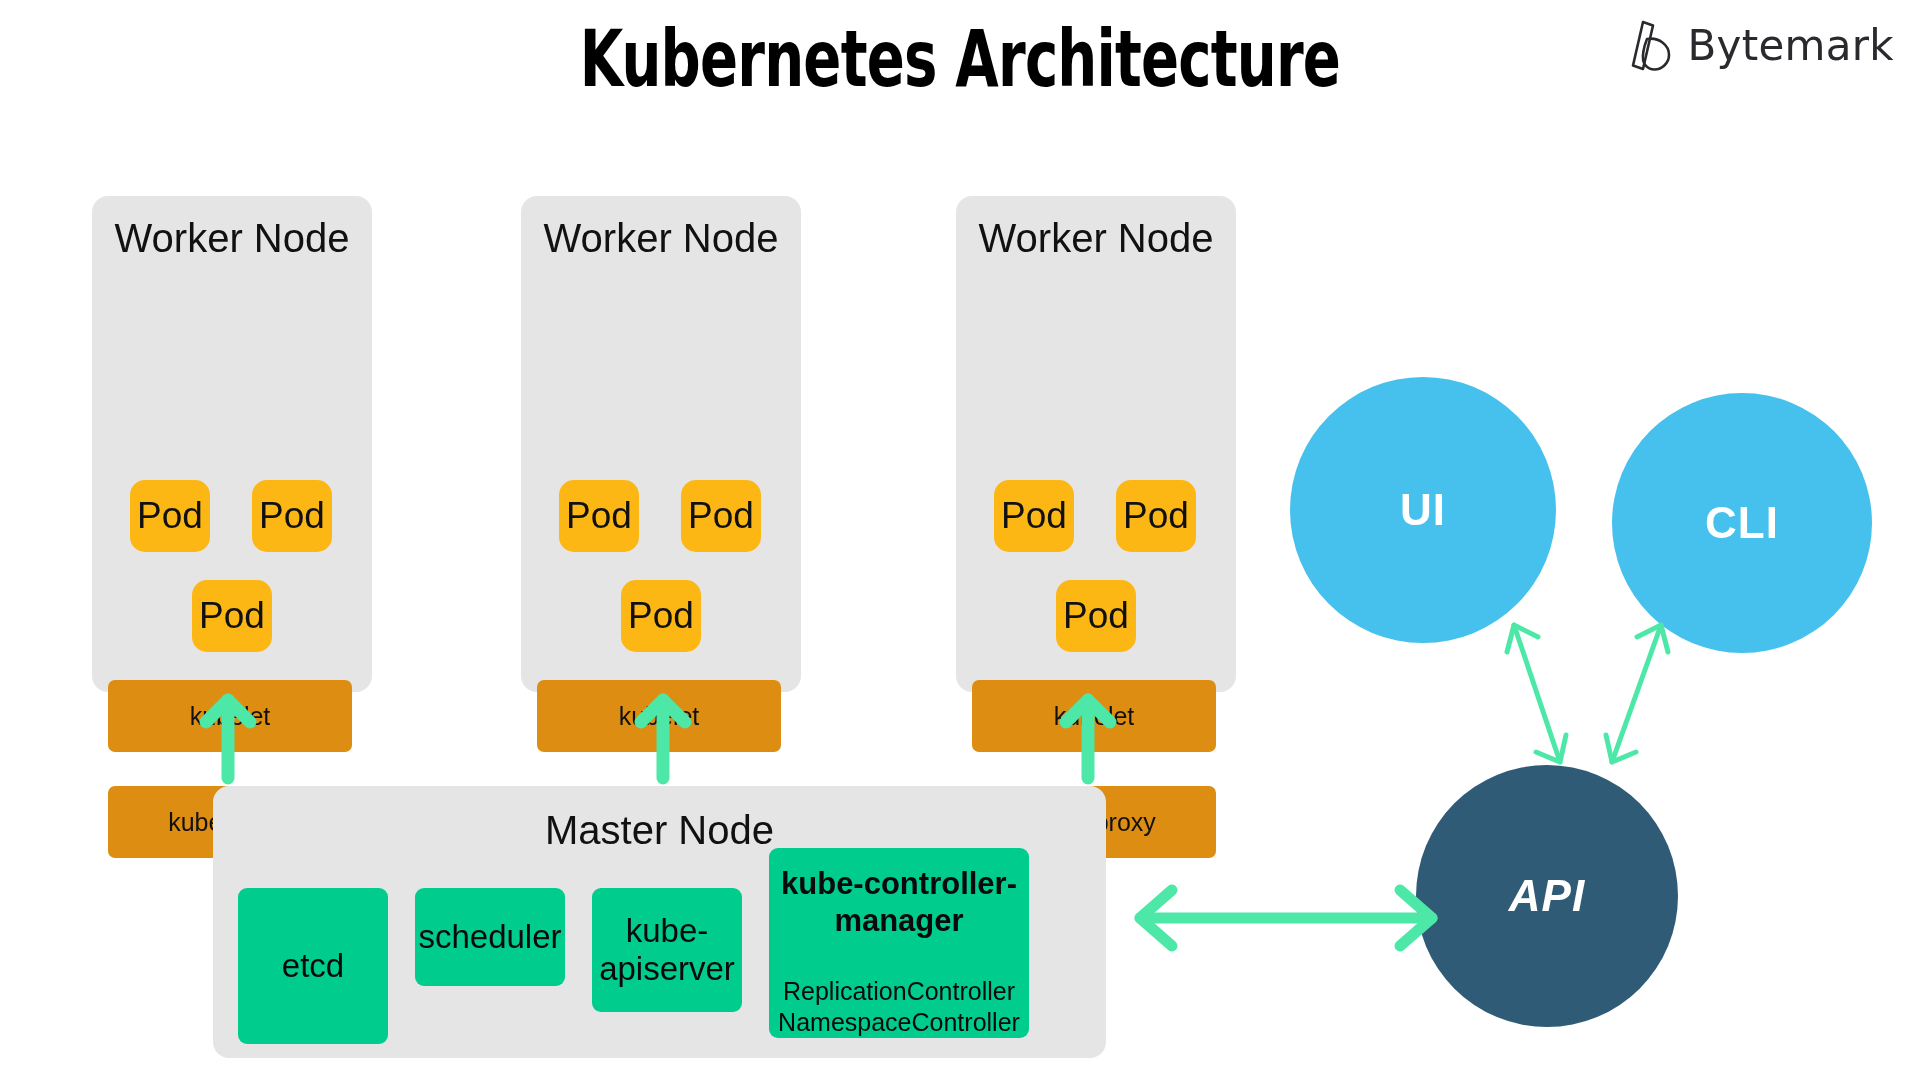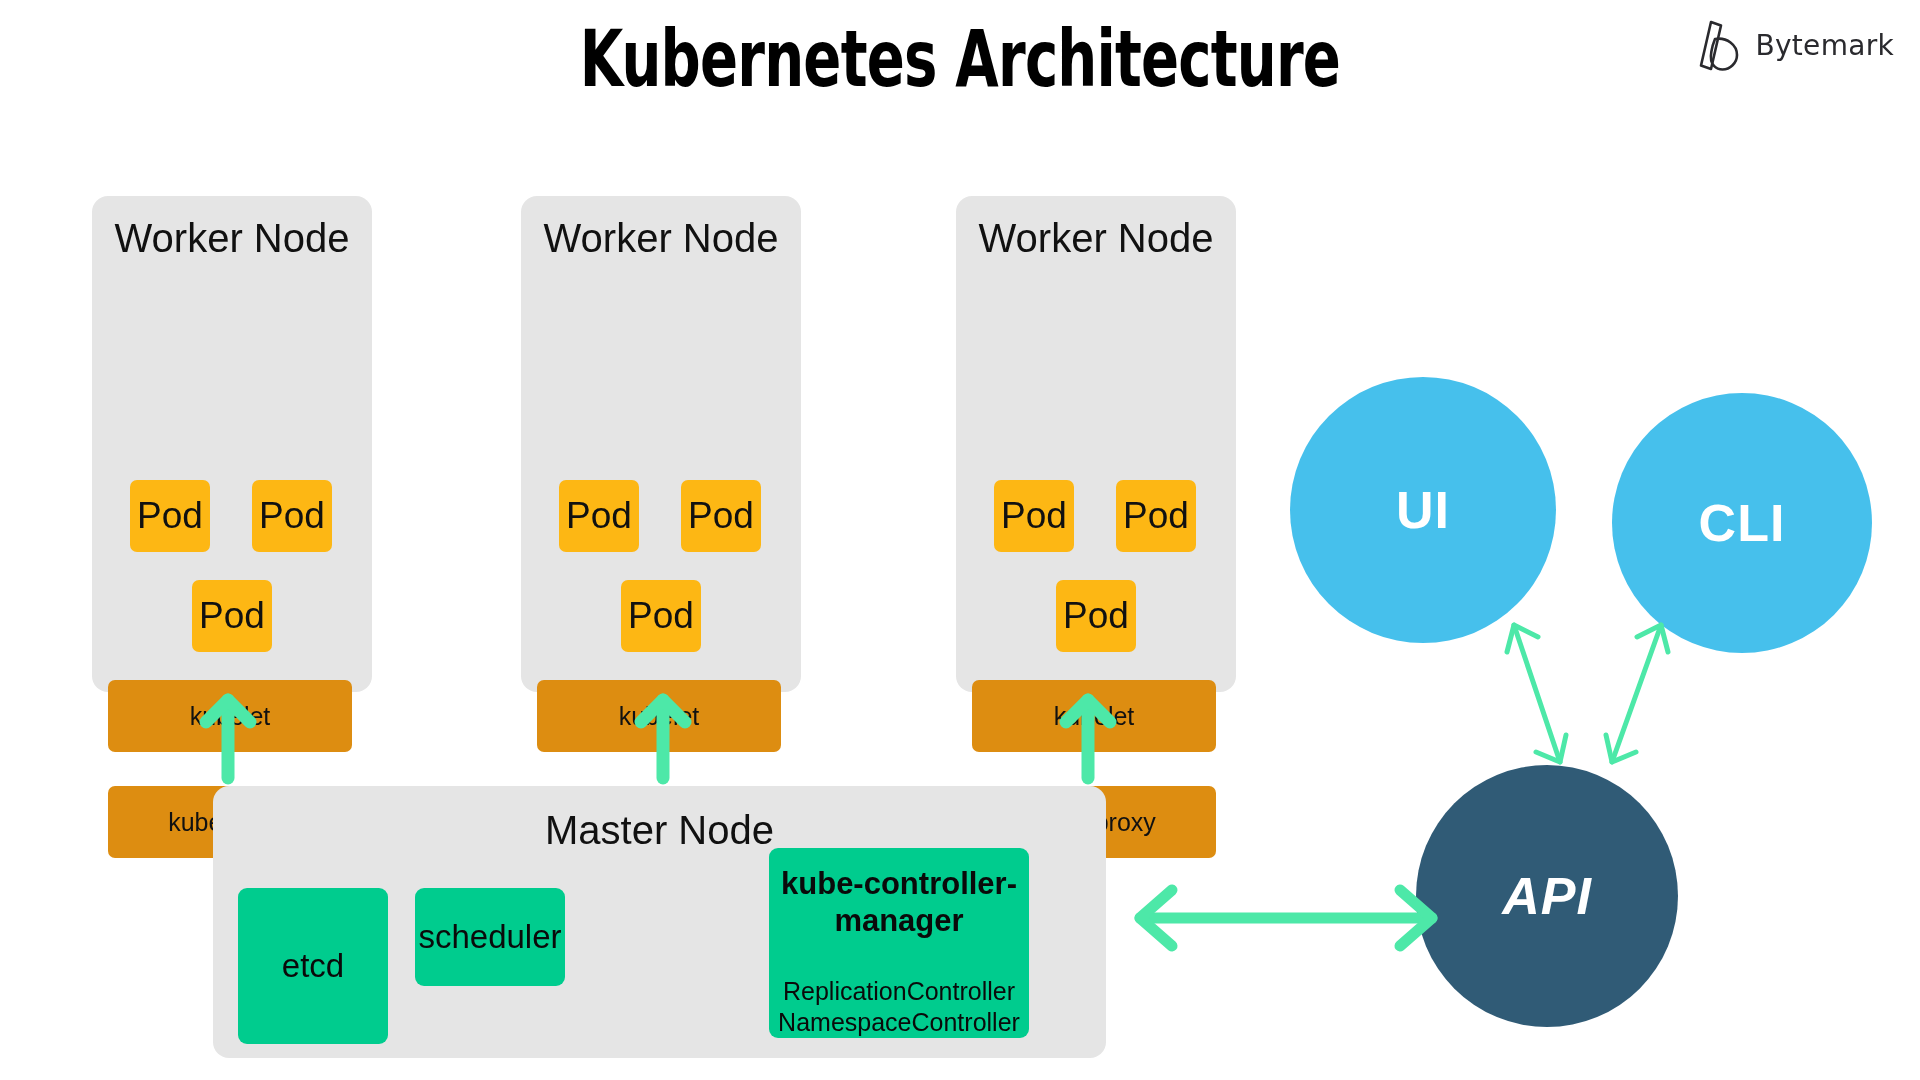"Bytemark" .brand-name { font-size: 28px -> 42px }
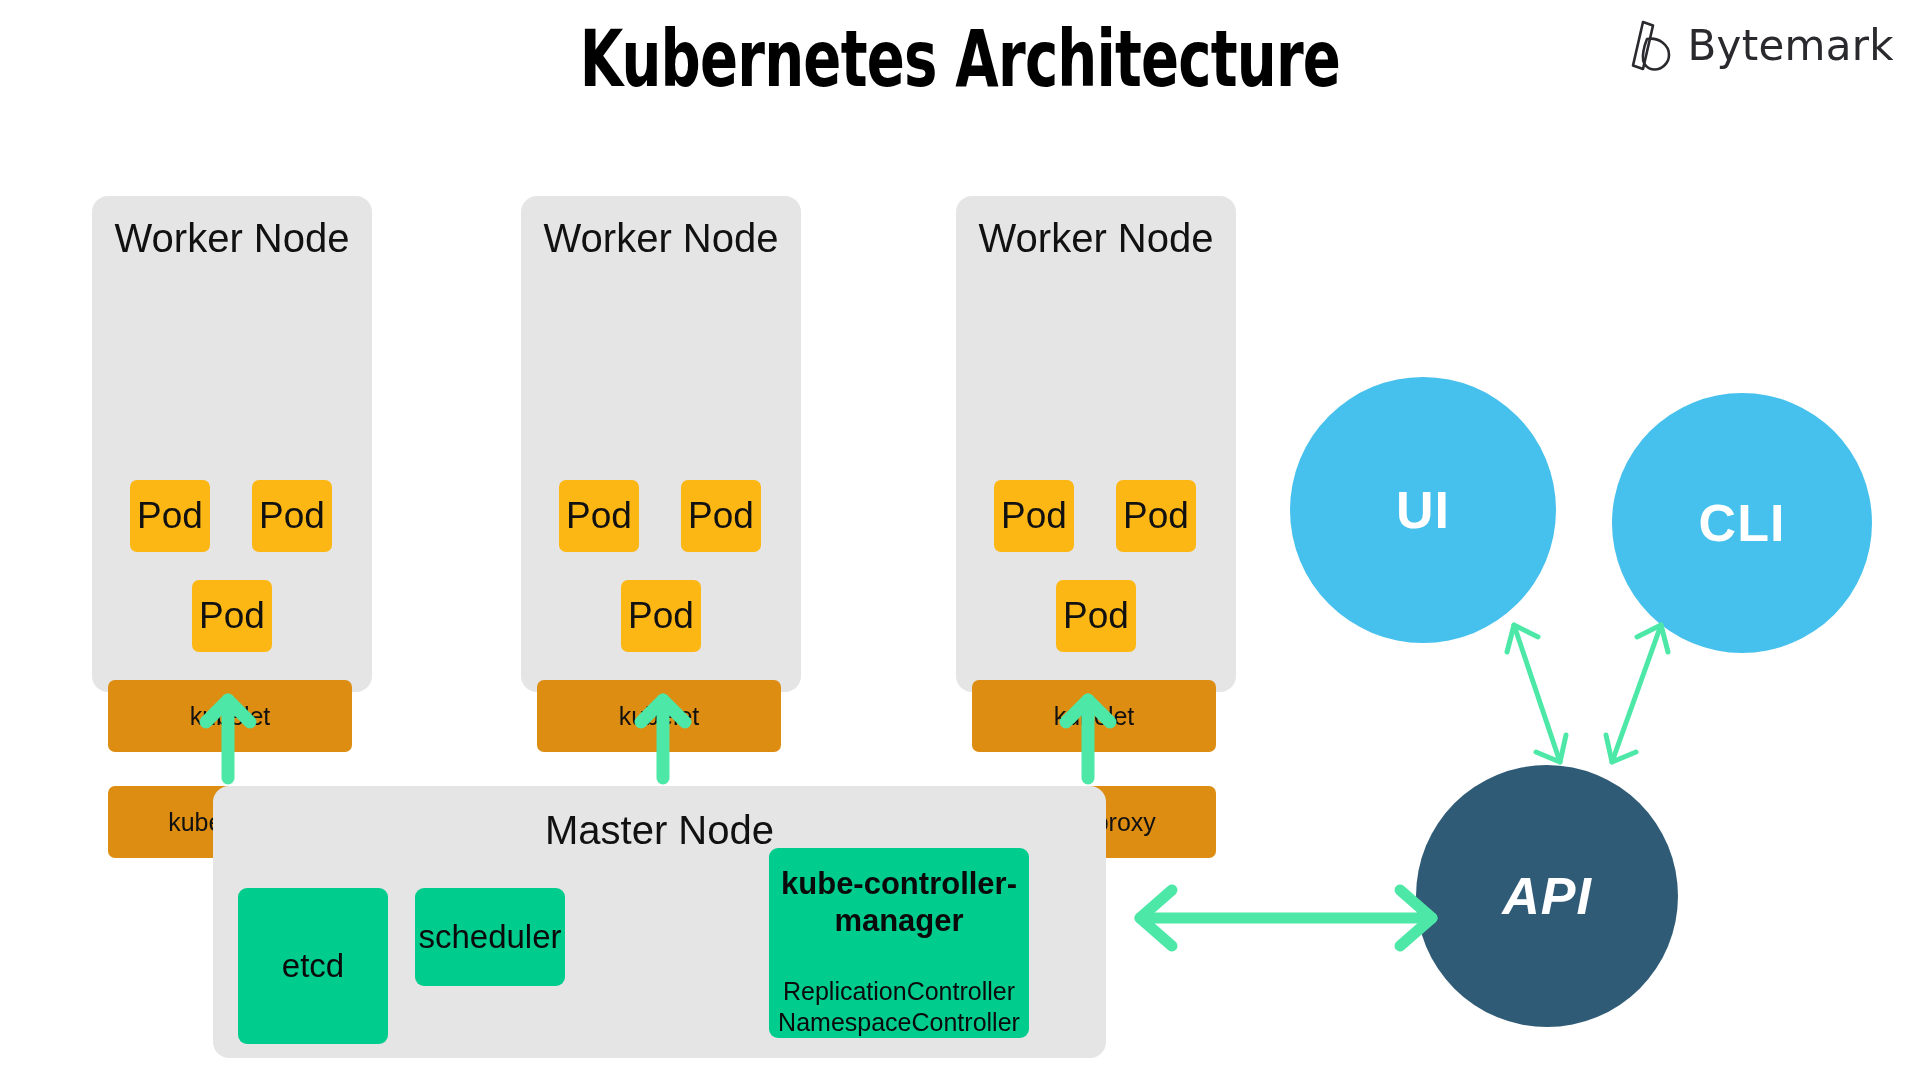"Pod" .pod { border-radius: 7px -> 15px }
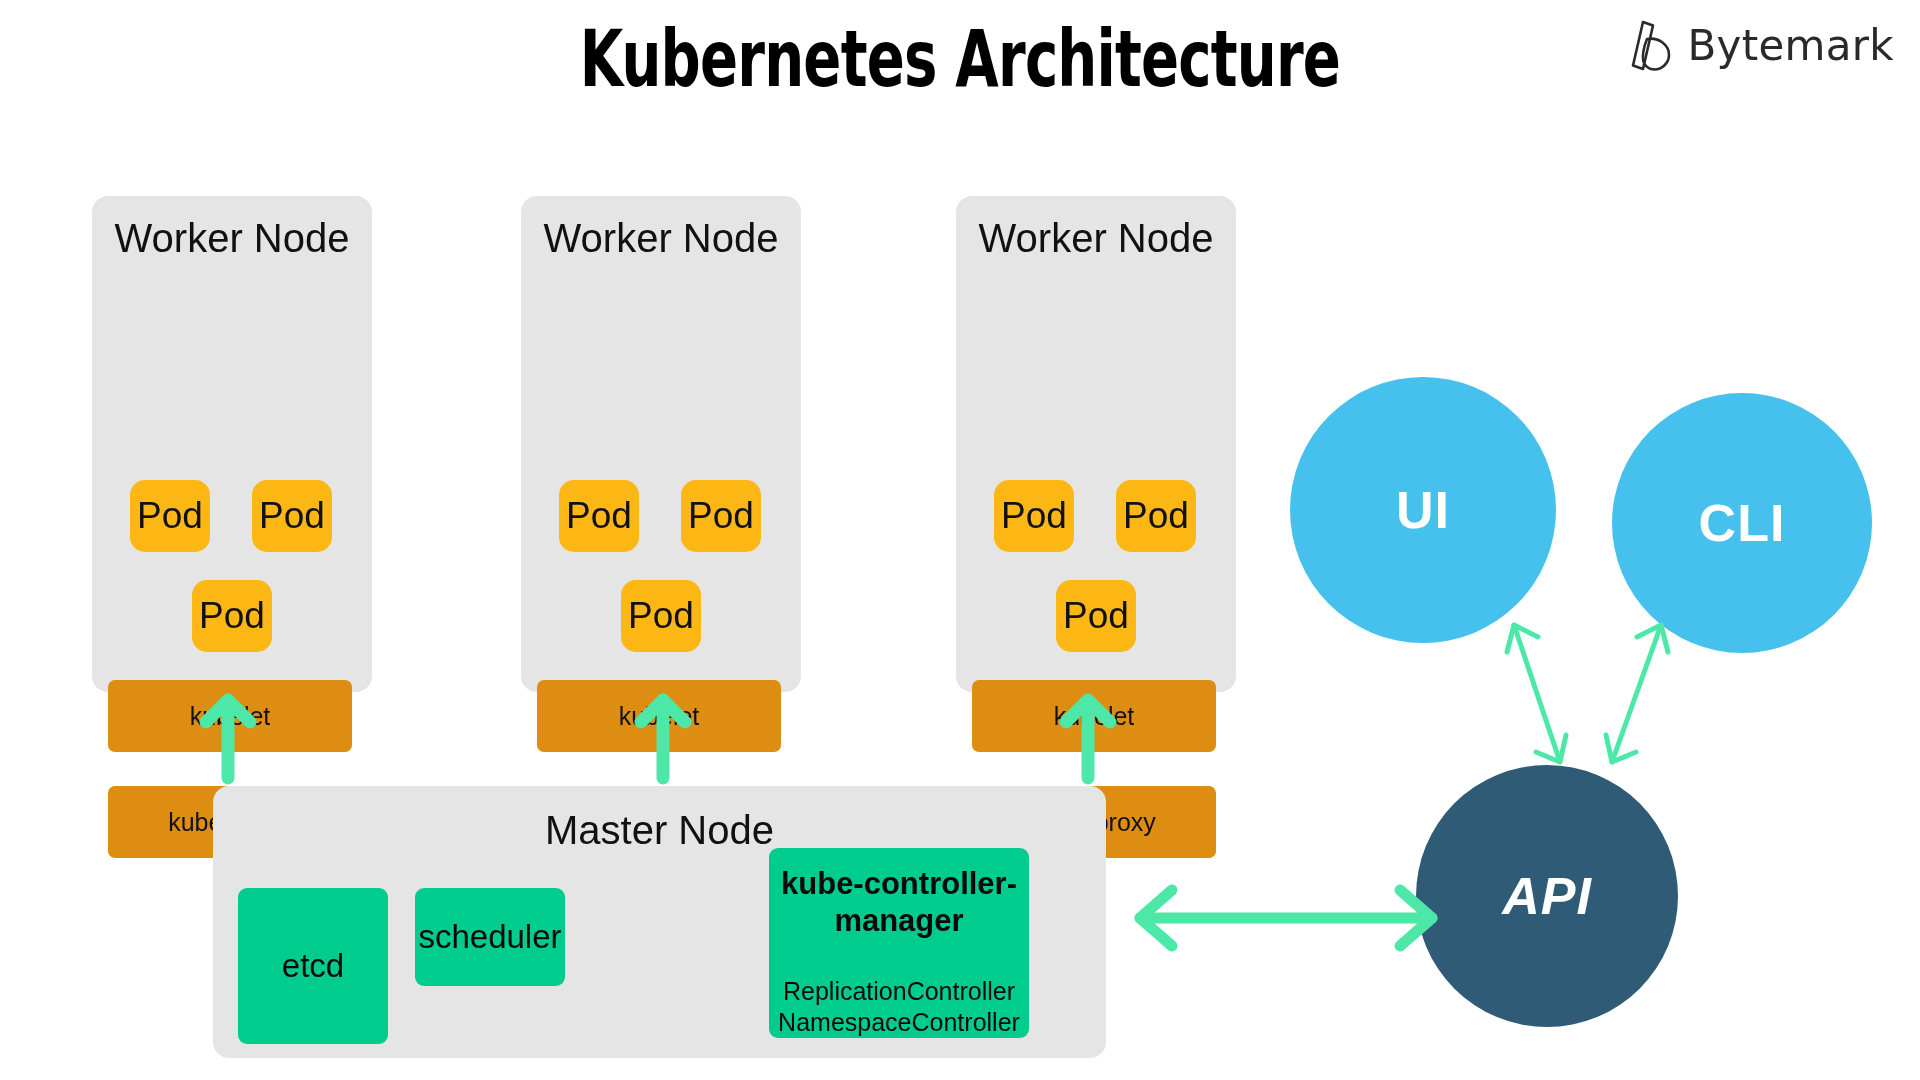"UI" .circle { font-size: 52px -> 44px }
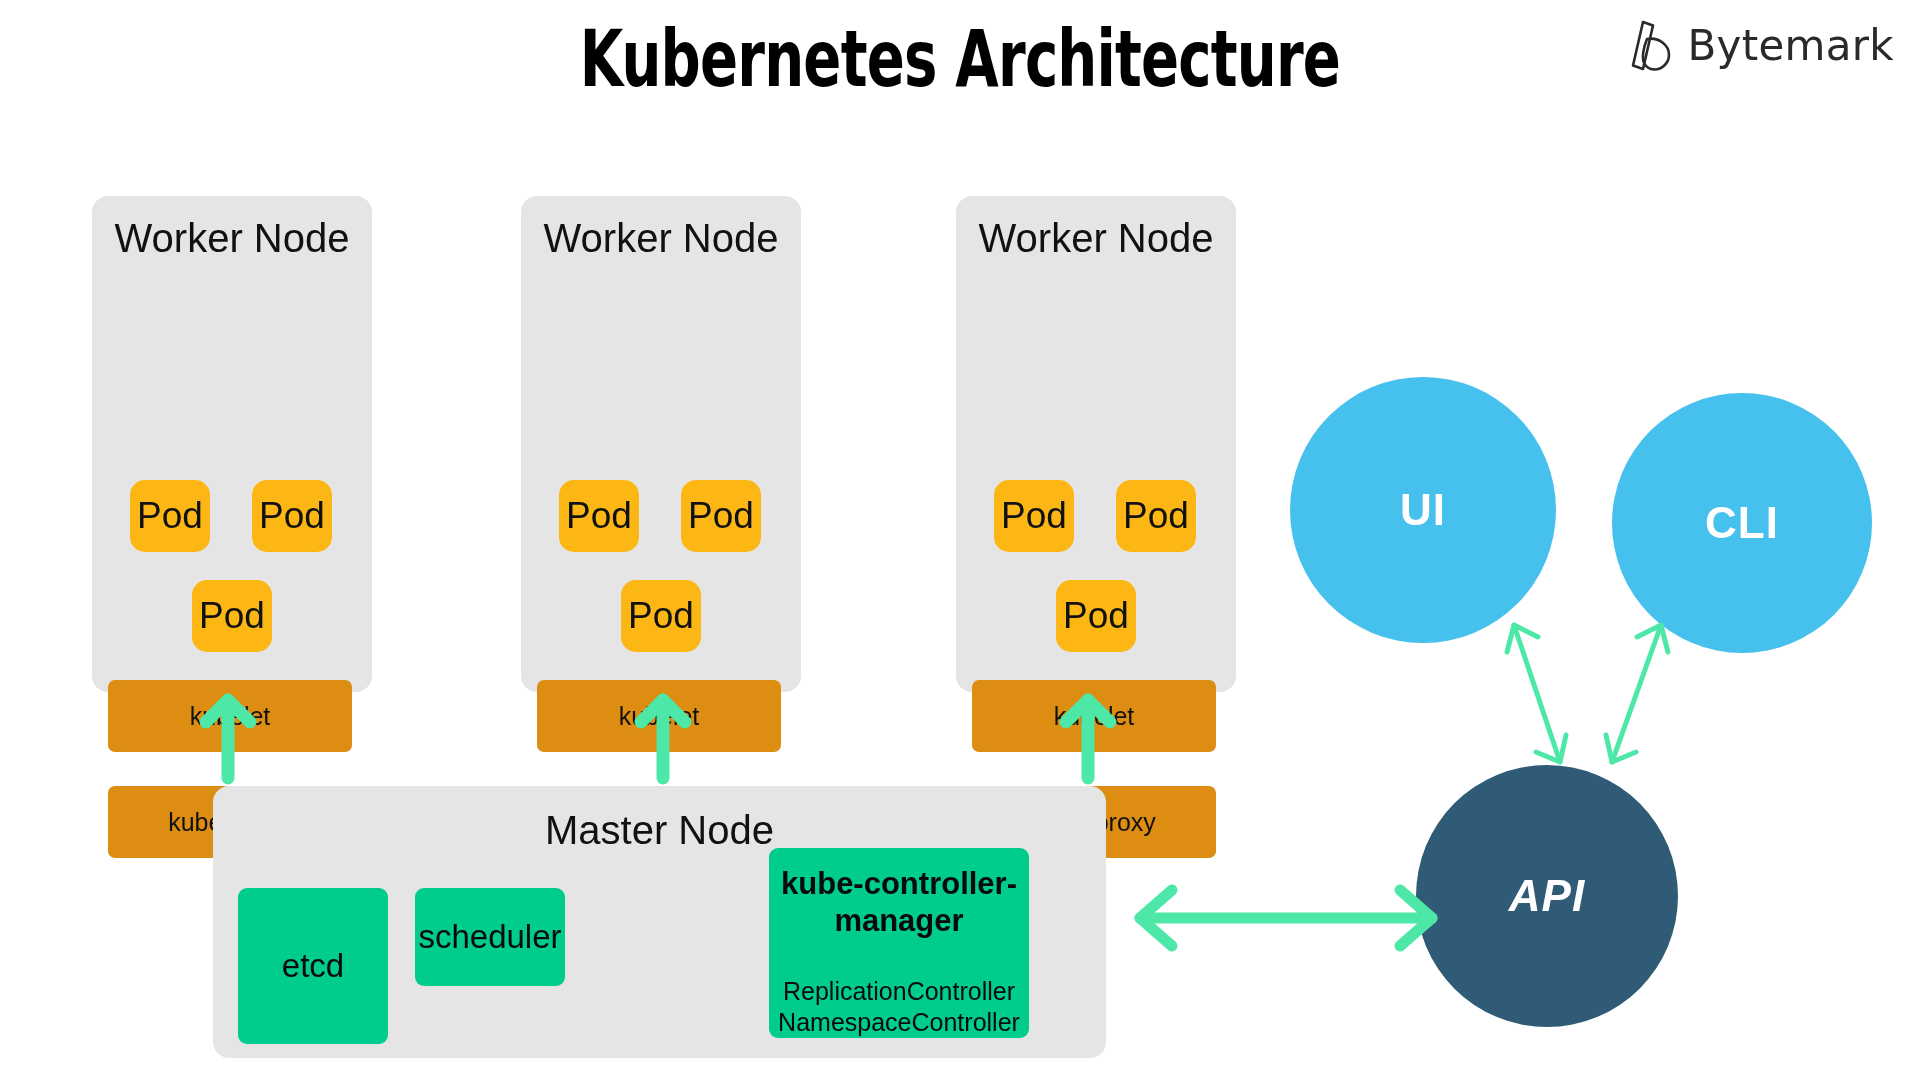"kube-apiserver" div.mbox { html: none -> <div> <span>kube-apiserver</span> </div> }
